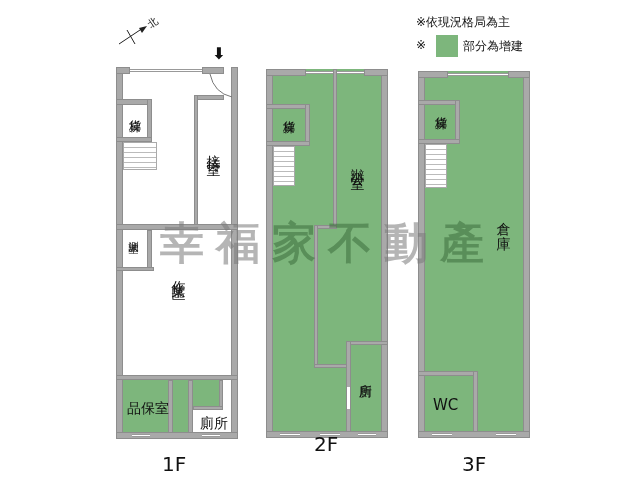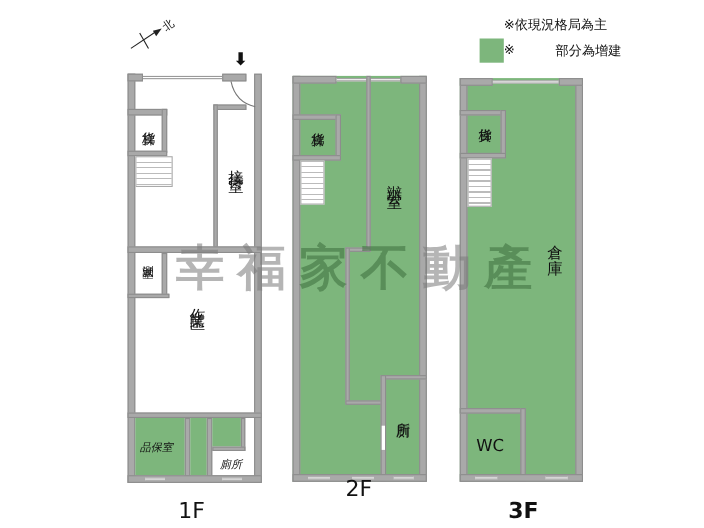"※依現況格局為主" .legend { margin-left: 42px -> none }
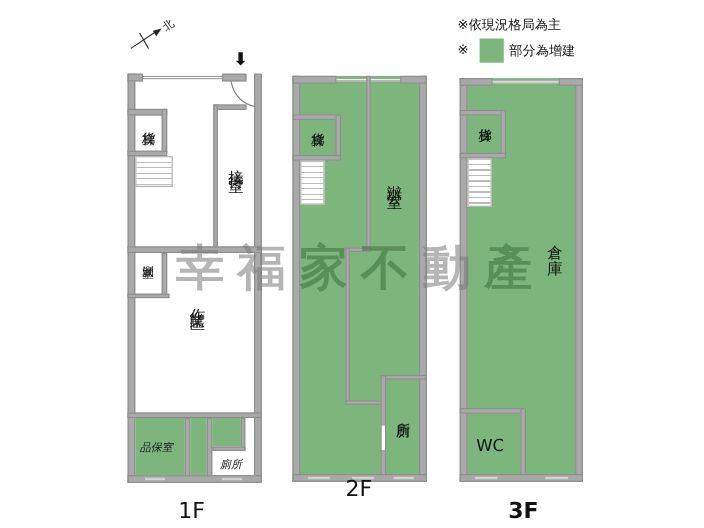"品保室" .hlabel { font-size: 10px -> 14px; font-style: italic -> none }
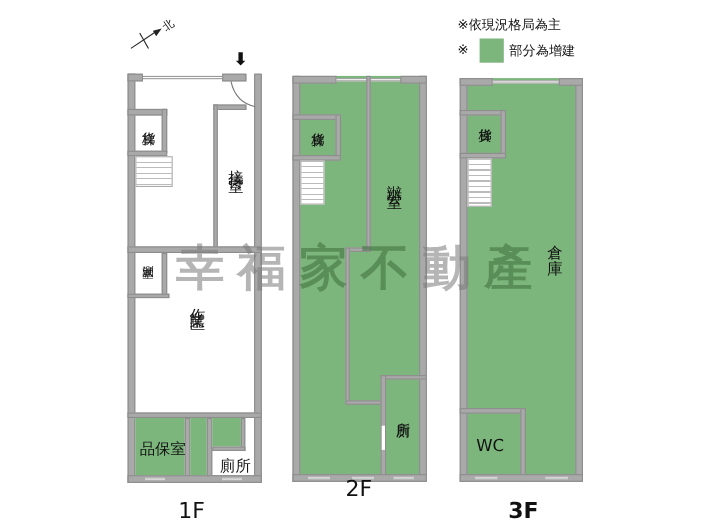"3F" div.floor-label { font-weight: bold -> none }
